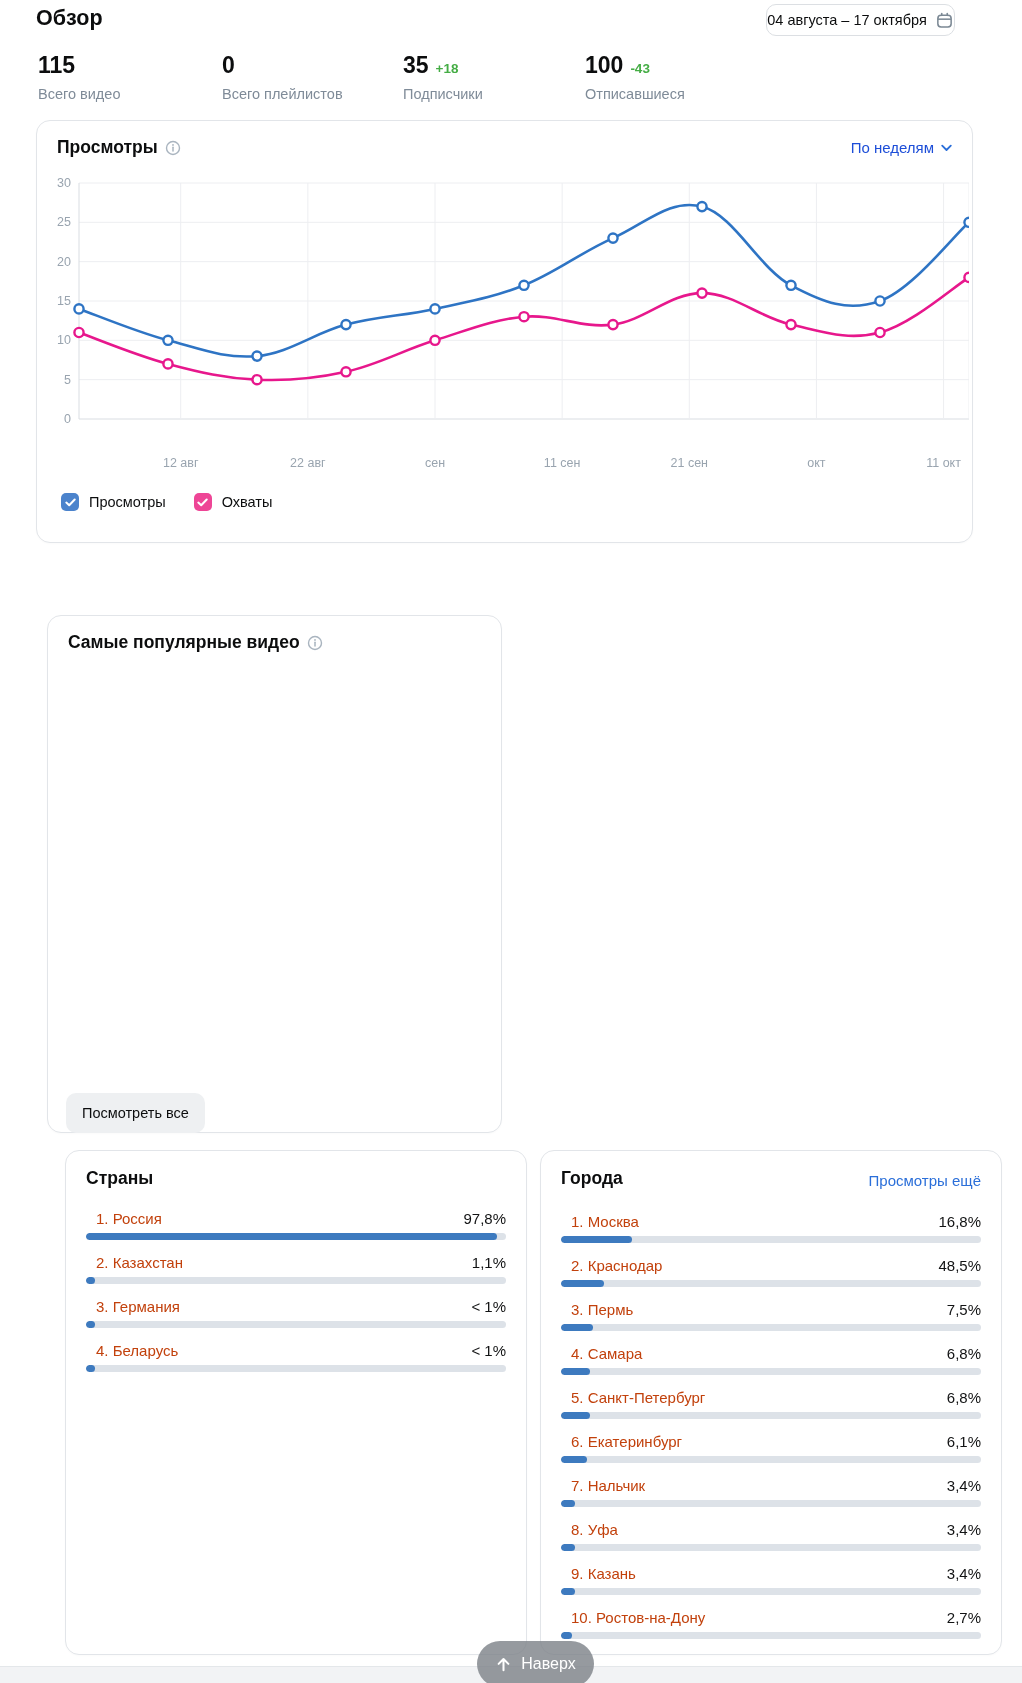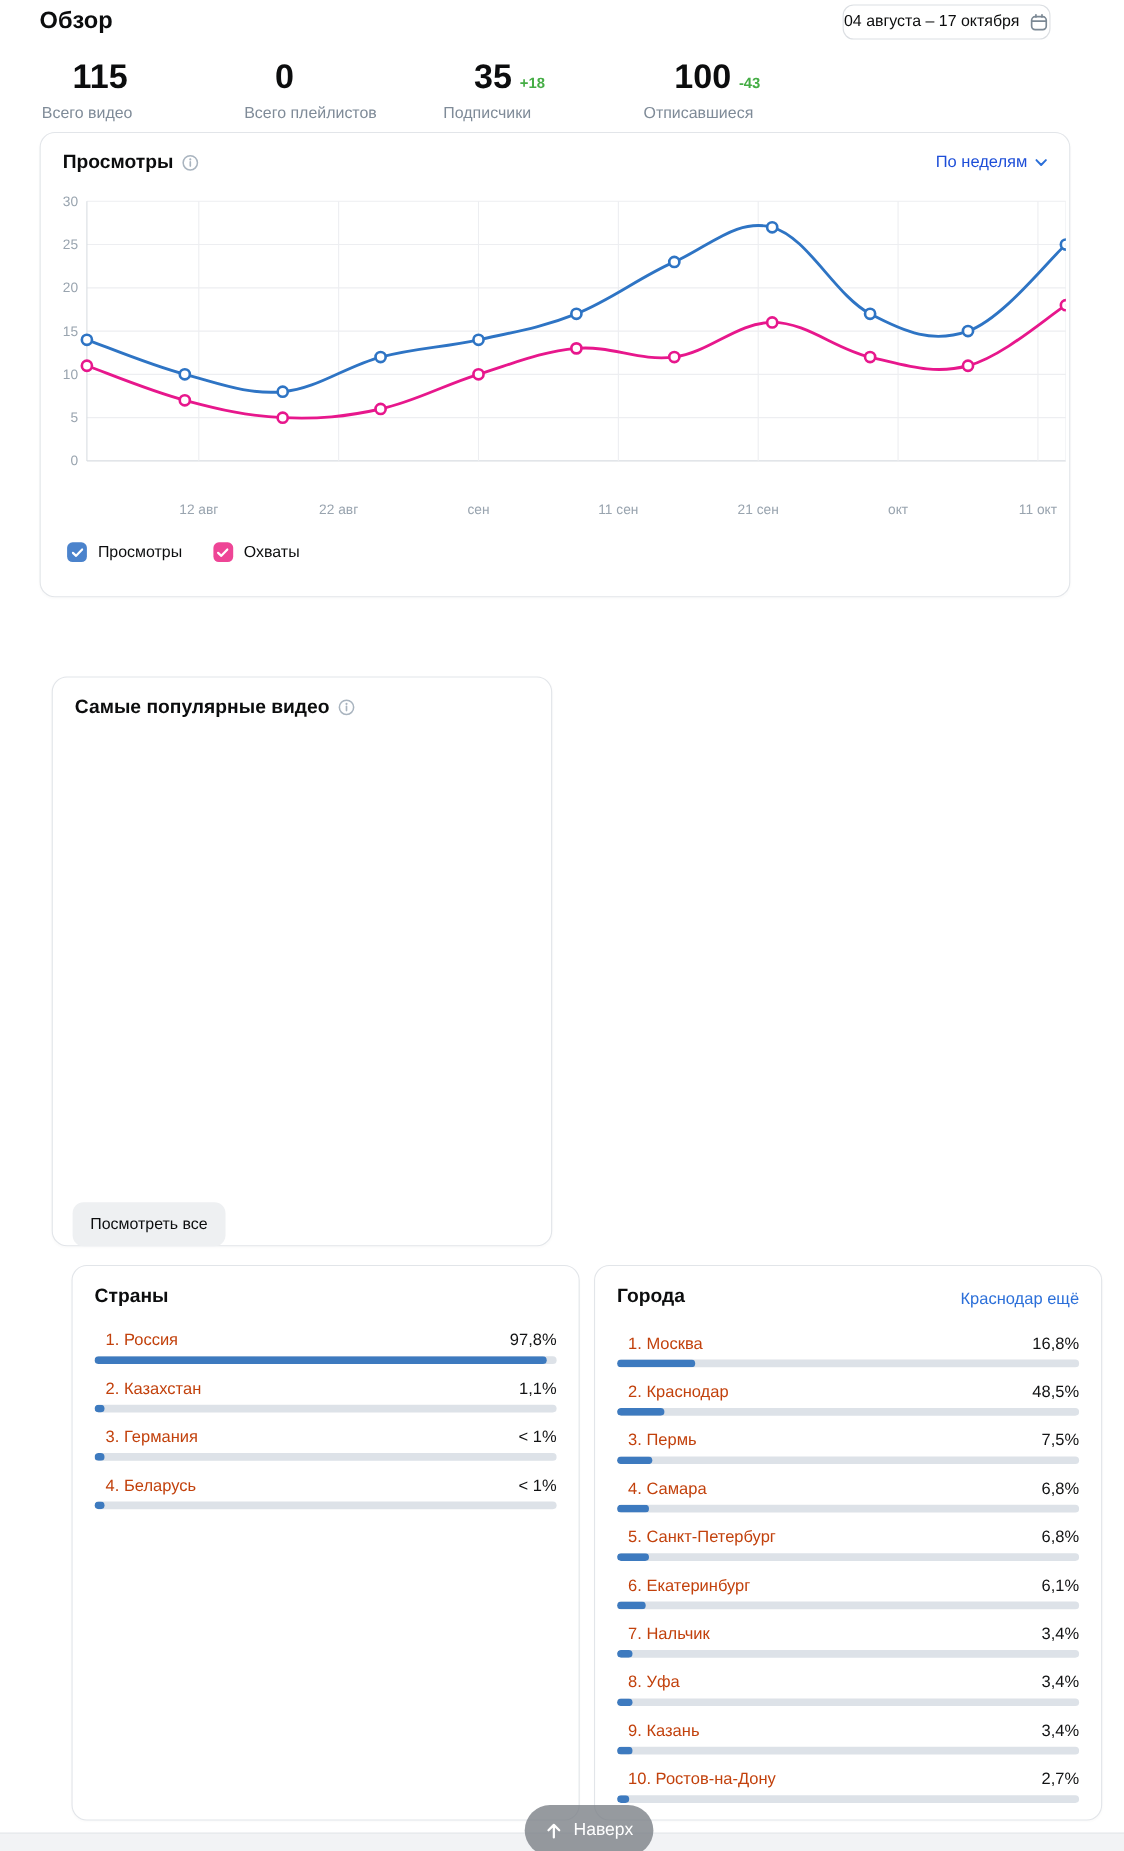"115" .stat-value { font-size: 31px -> 23px; margin-left: 28px -> none }
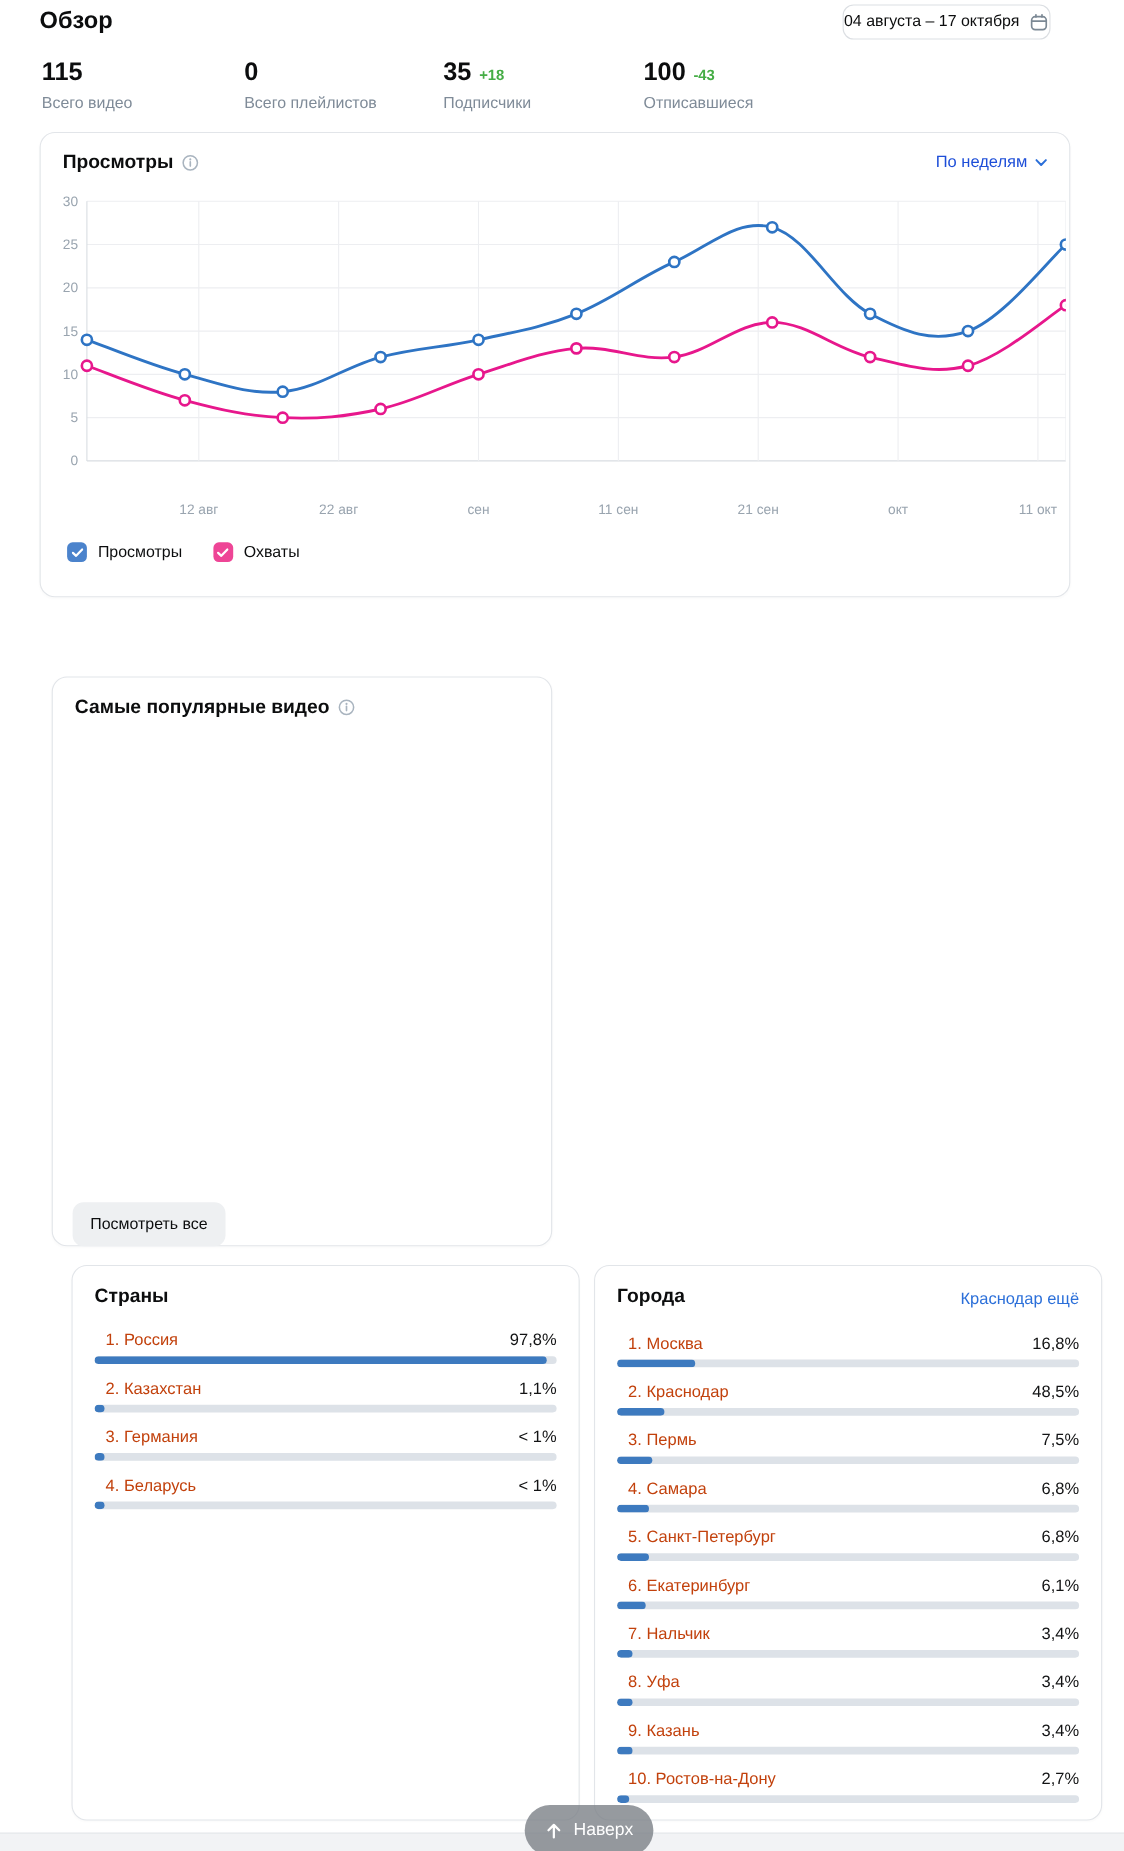"Краснодар ещё" button.show-more { text: Краснодар -> Просмотры }
